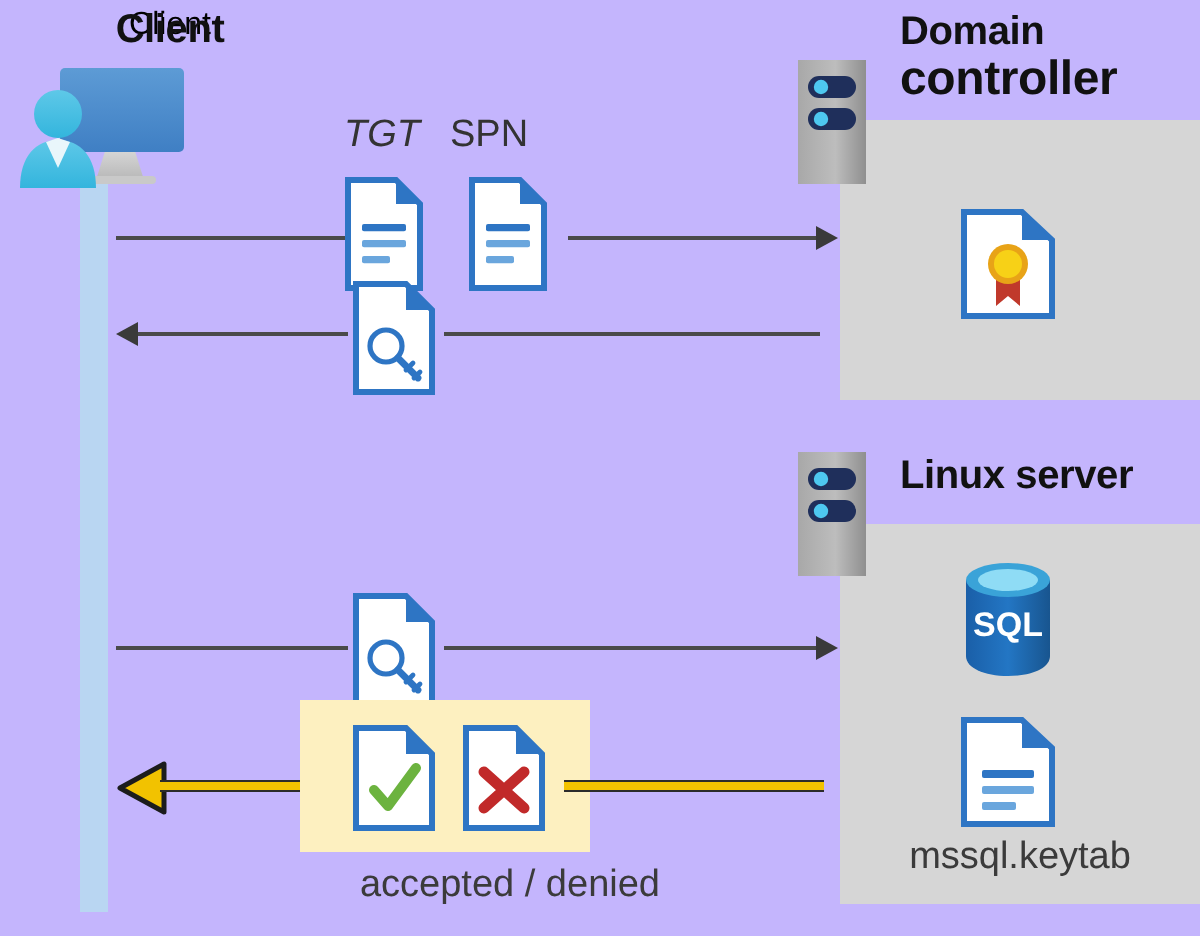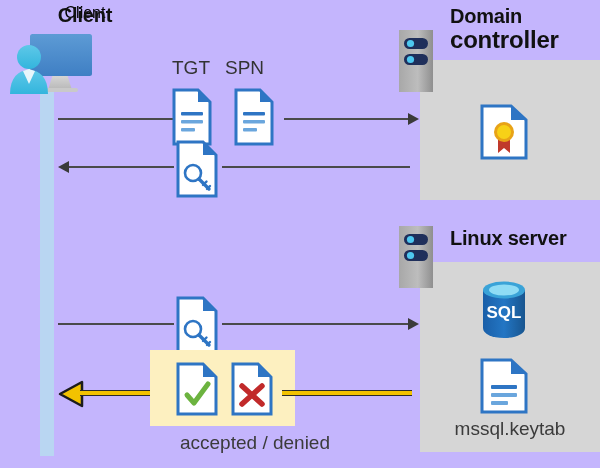"TGT" div.abs { font-style: none -> italic }
